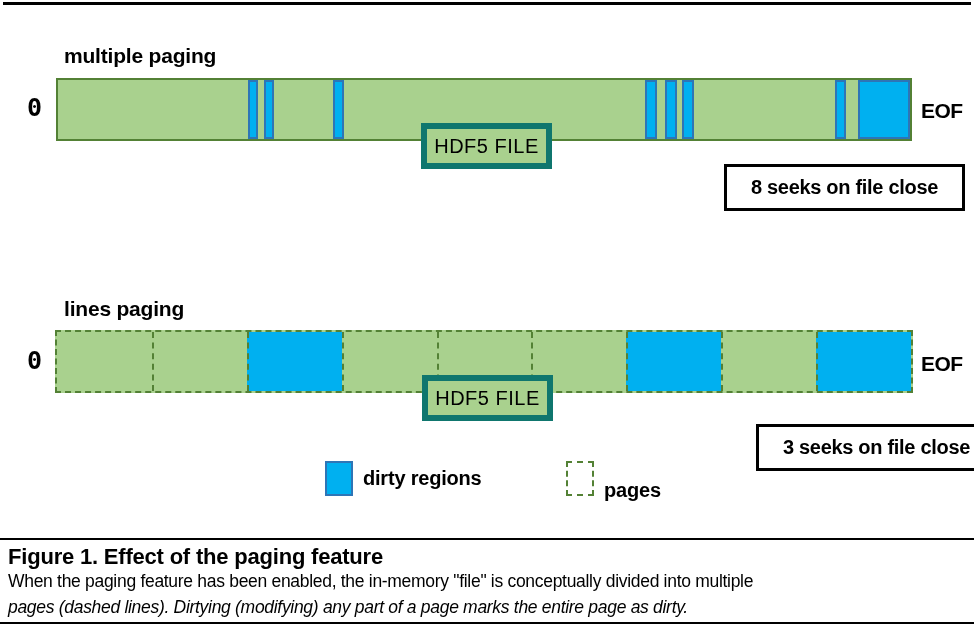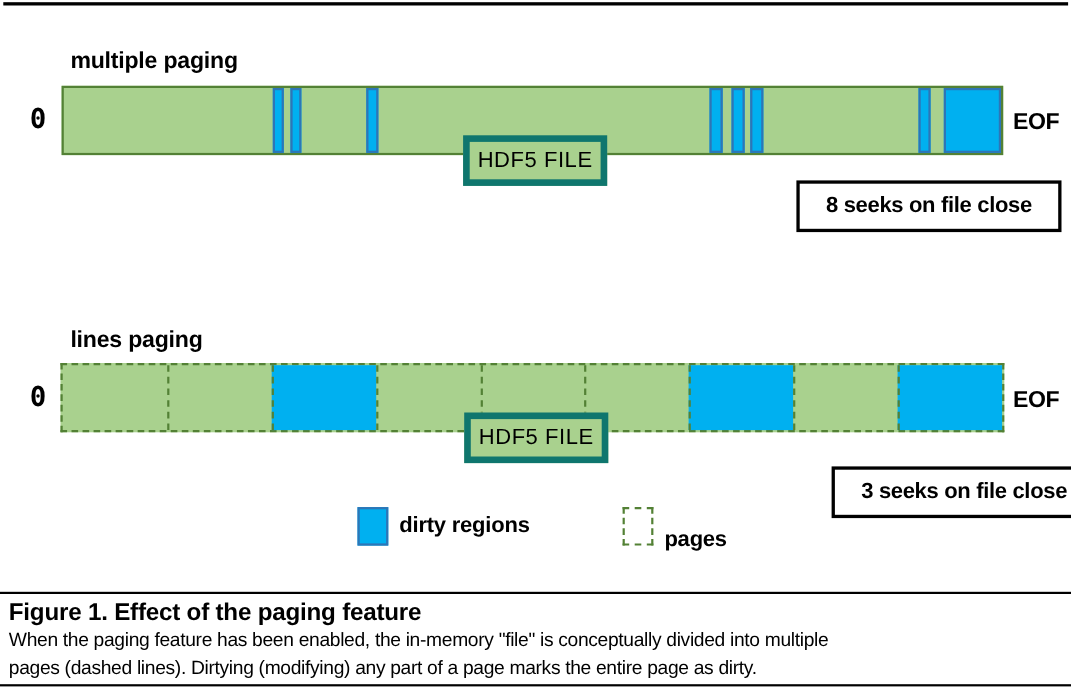"pages (dashed lines). Dirtying" .caption-line.l2 { font-style: none -> italic }
